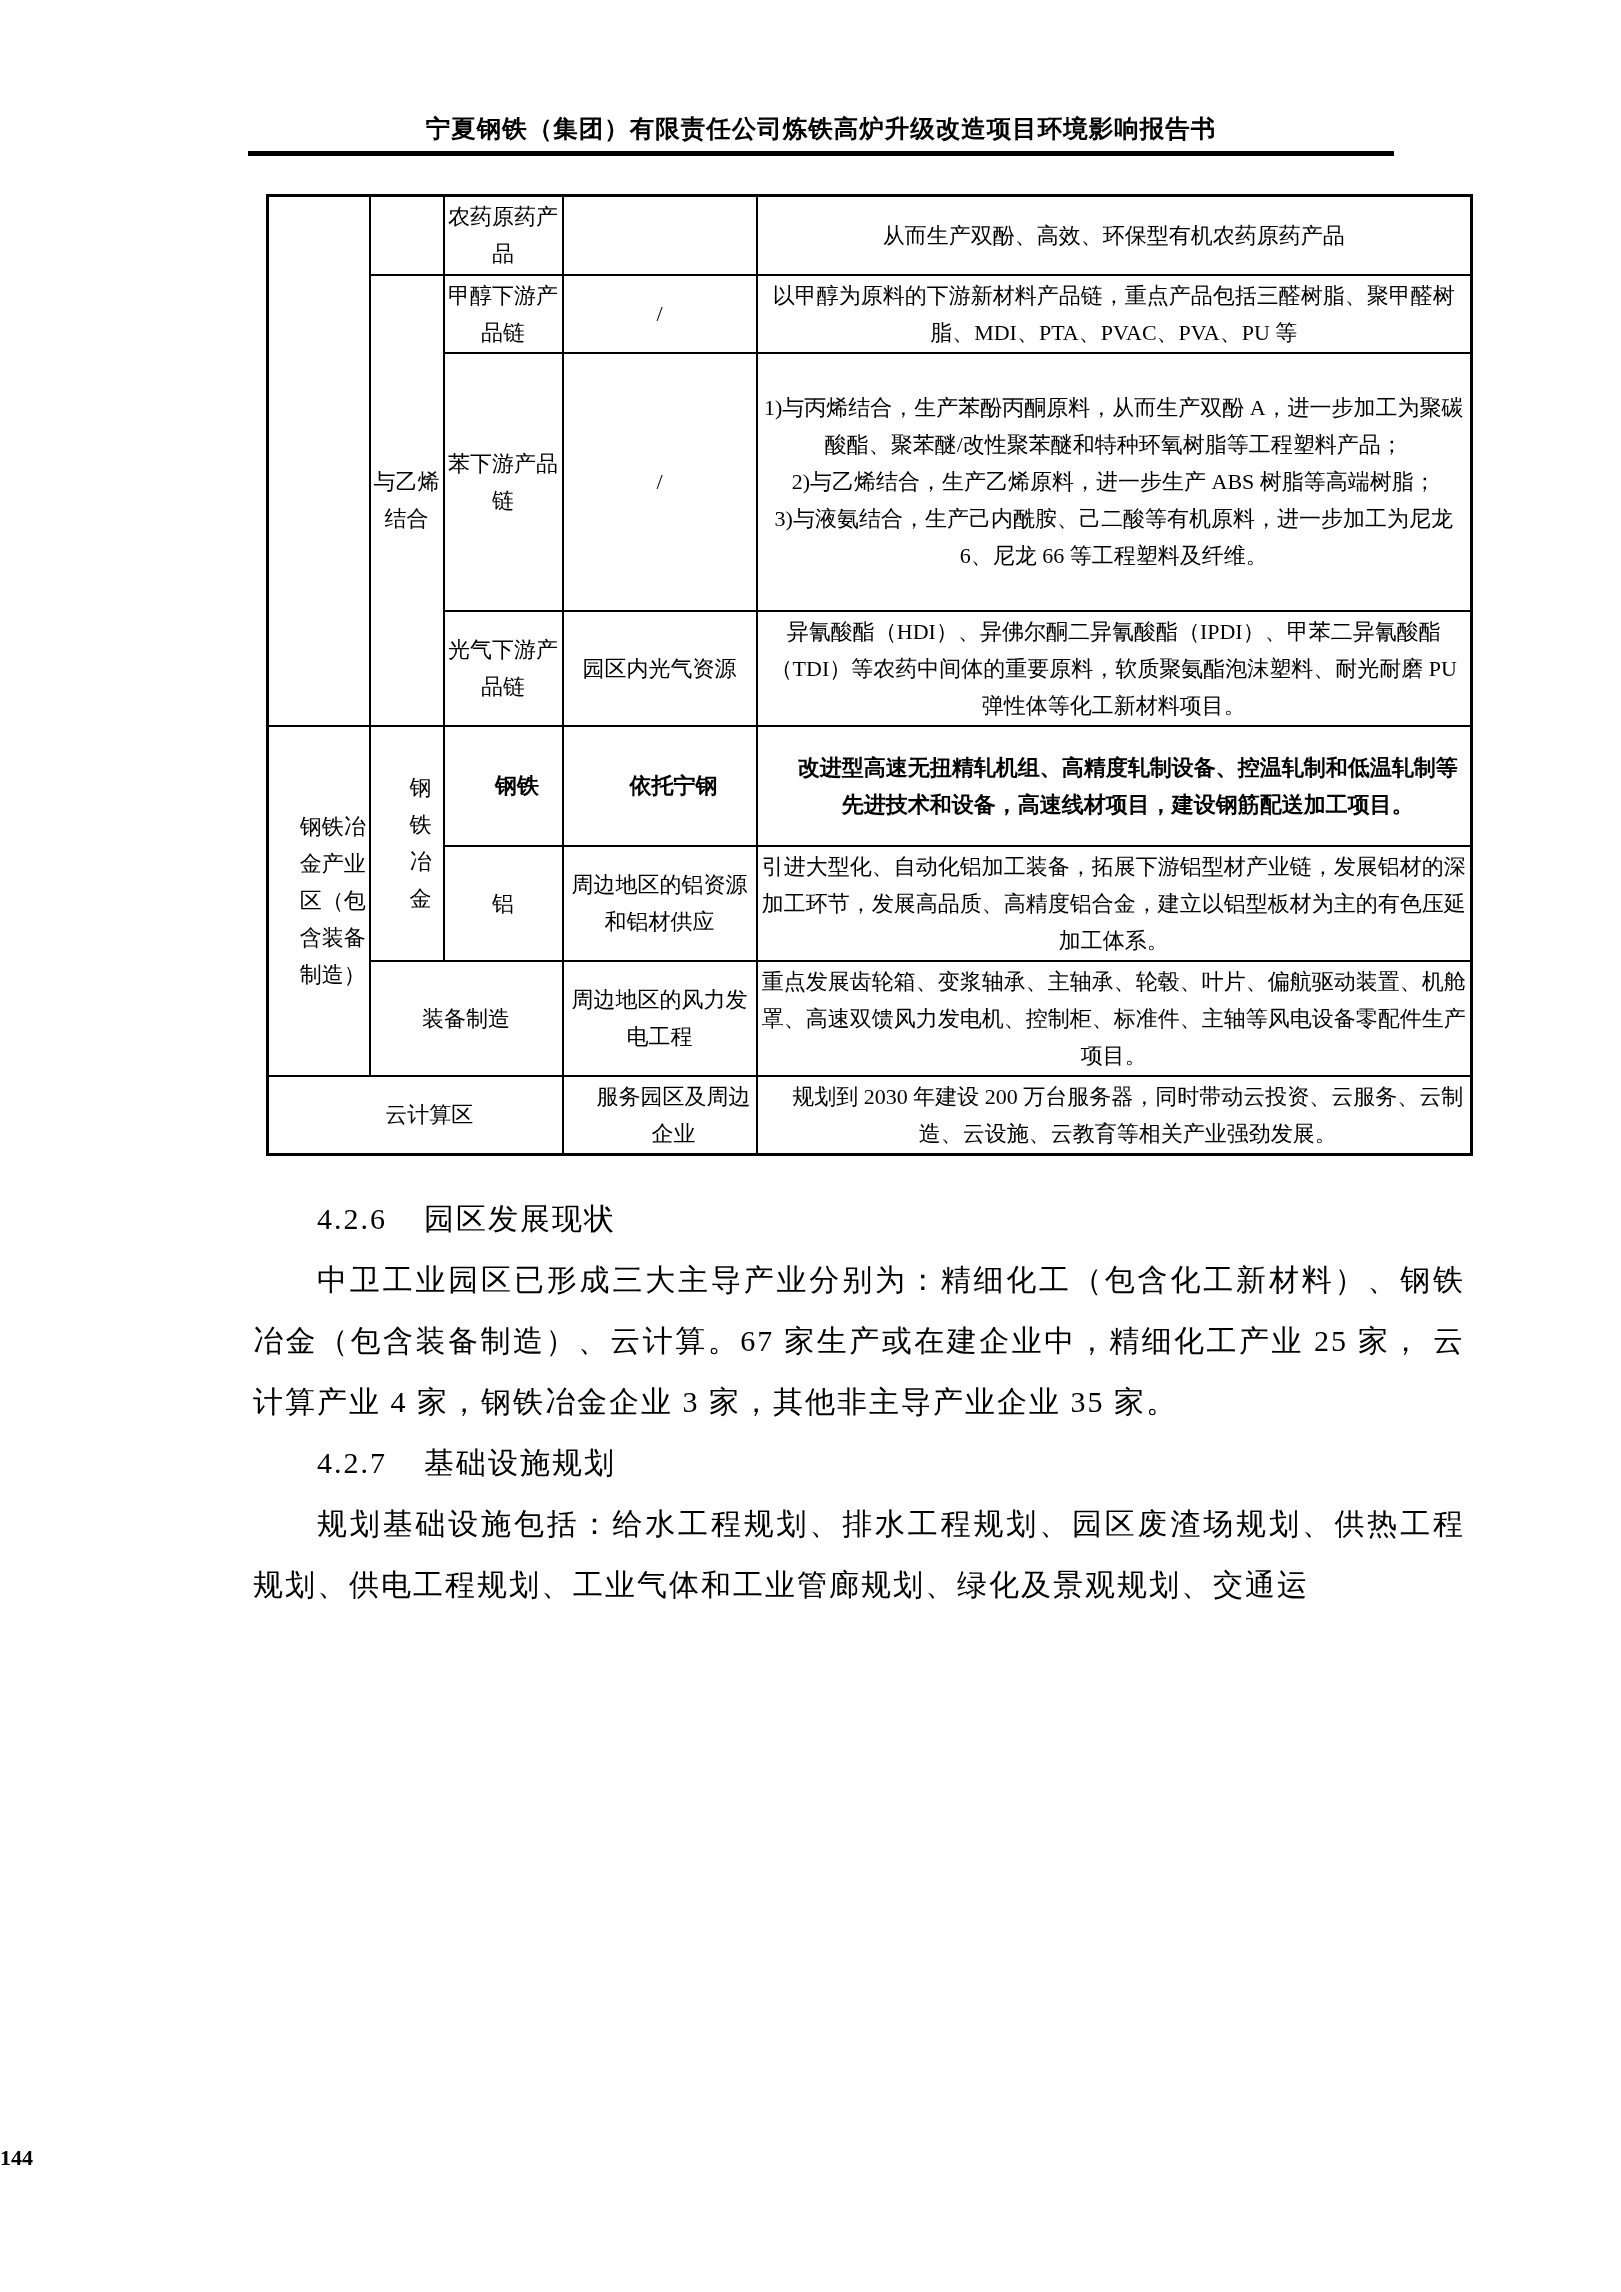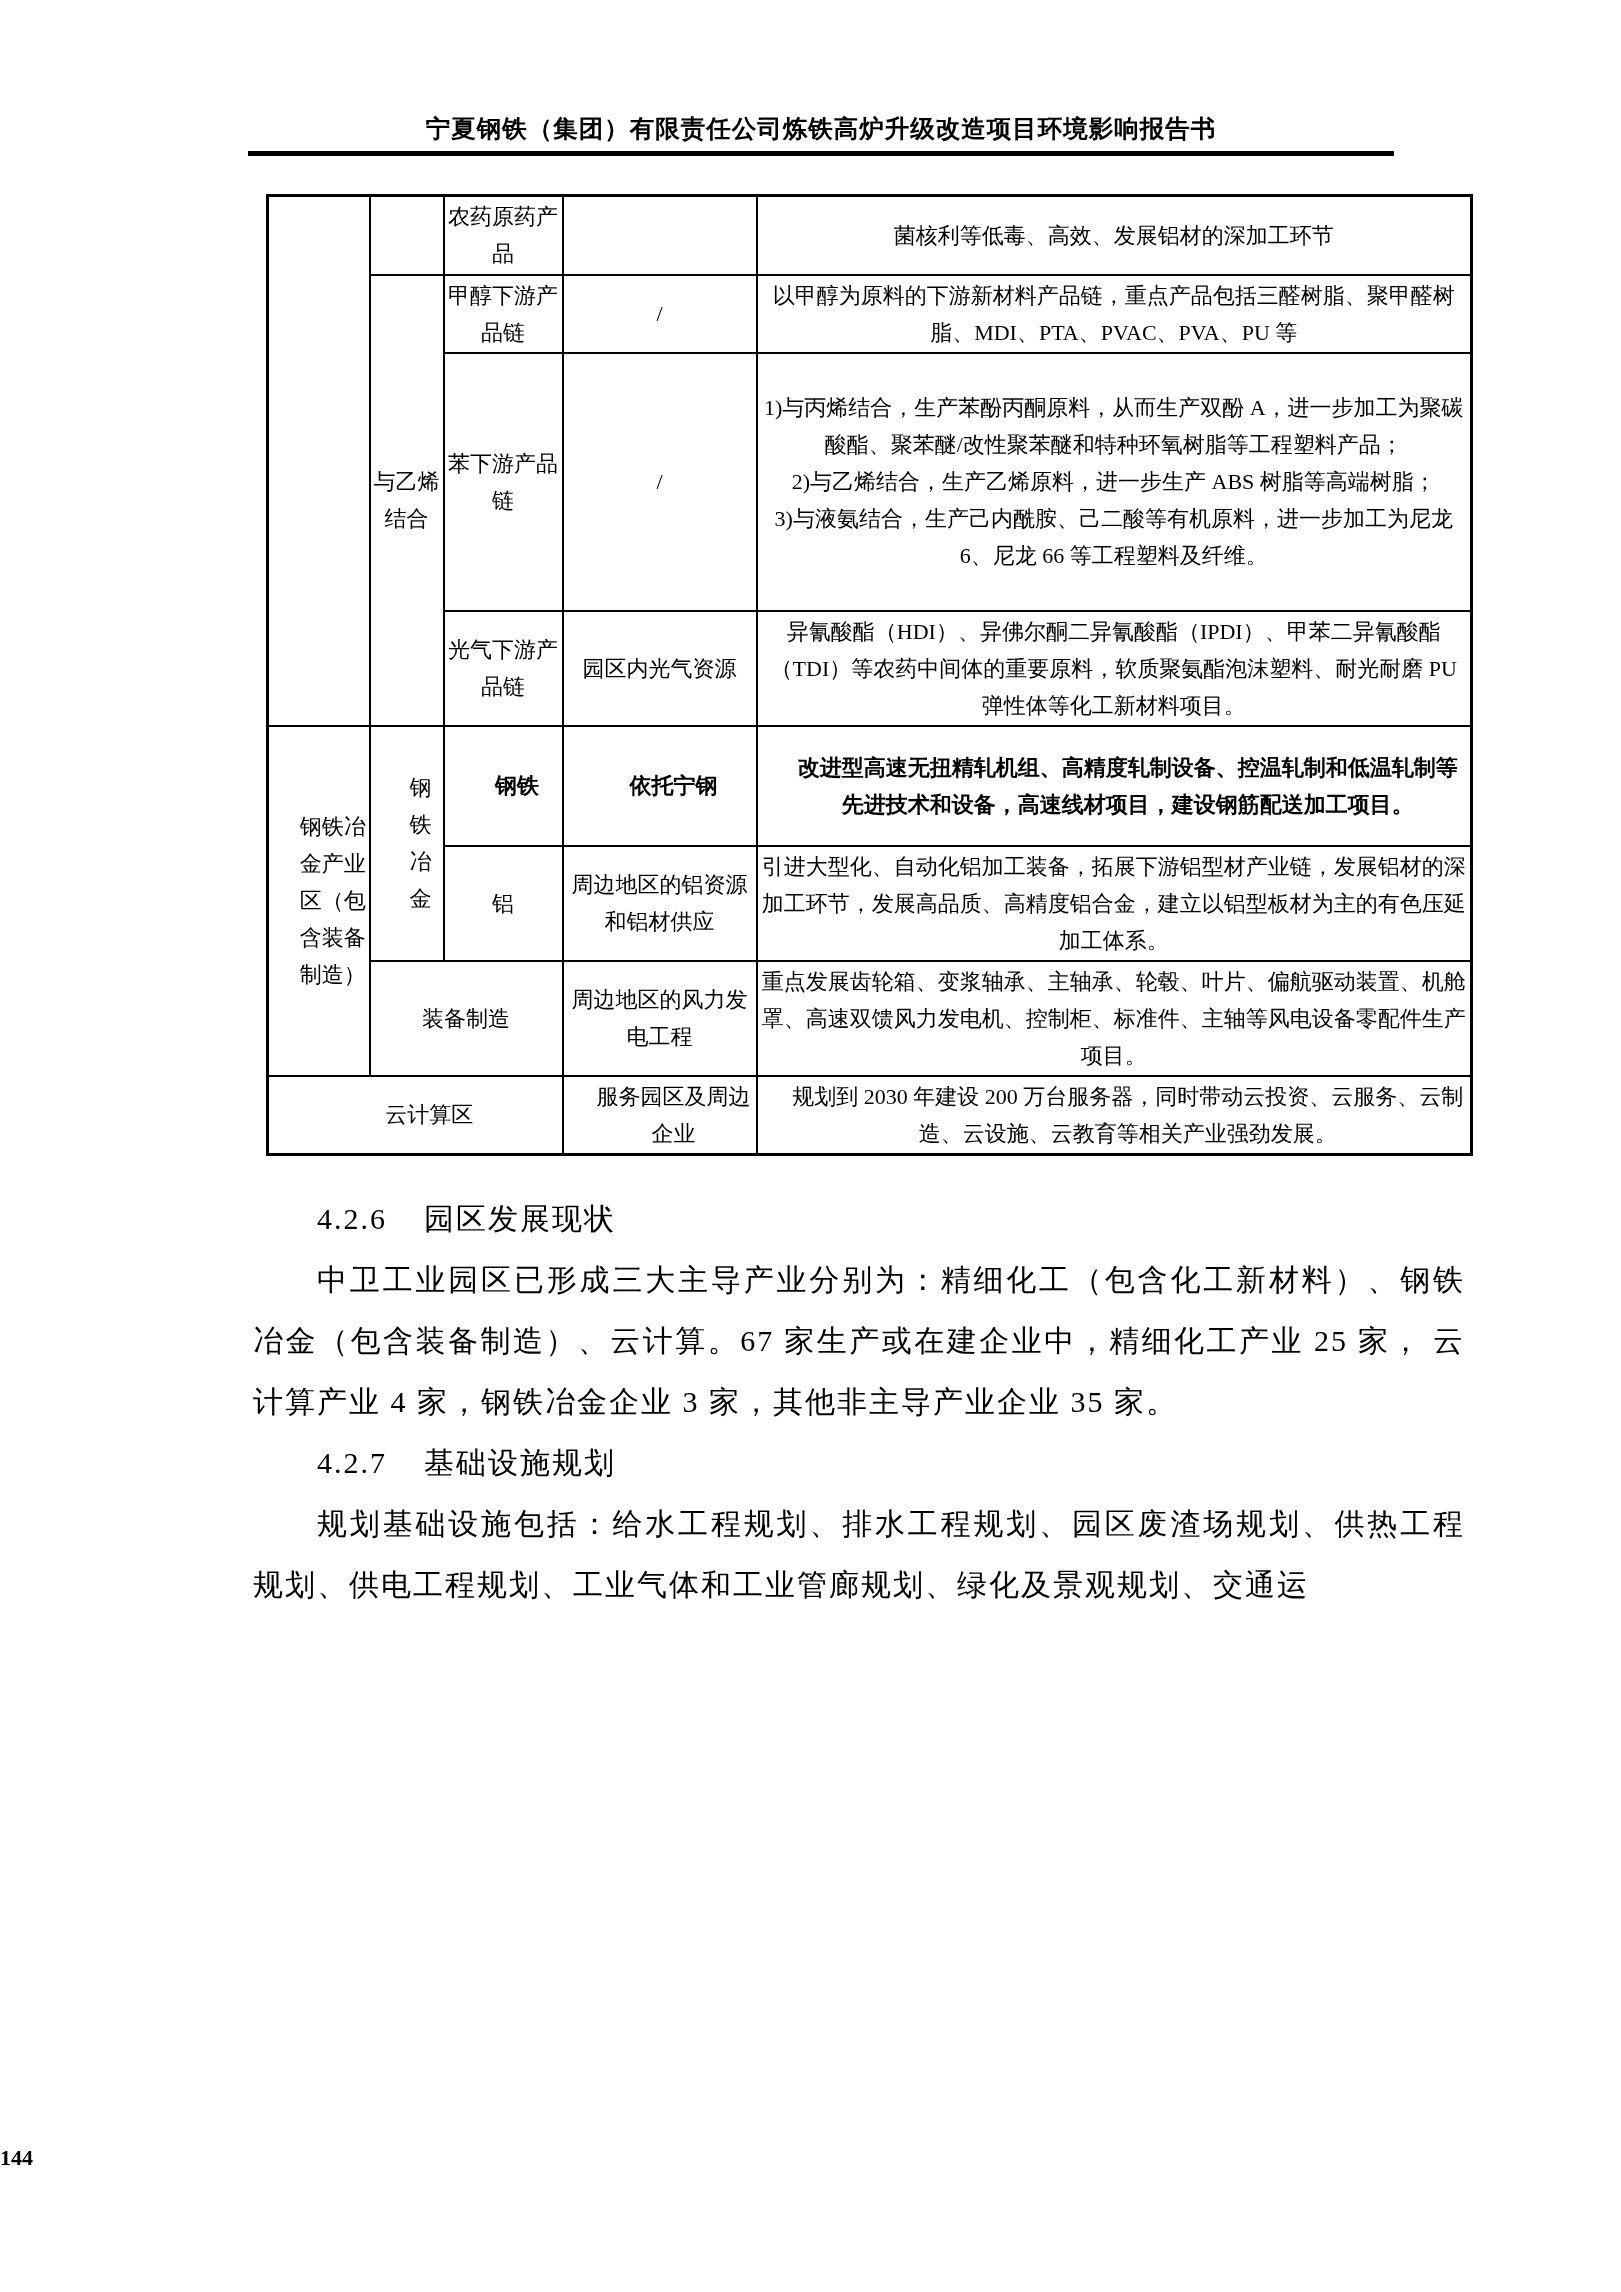"菌核利等低毒、高效、发展铝材的深加工环节" td.desc { text: 菌核利等低毒、高效、发展铝材的深加工环节 -> 从而生产双酚、高效、环保型有机农药原药产品 }
